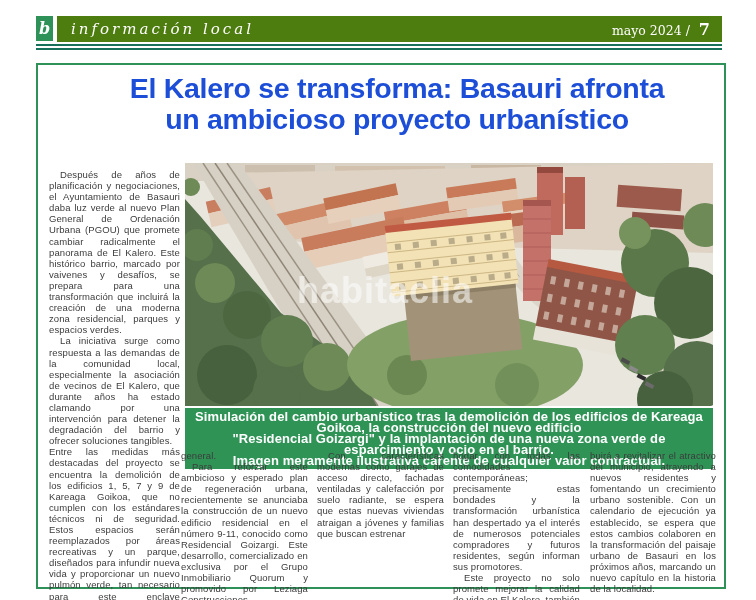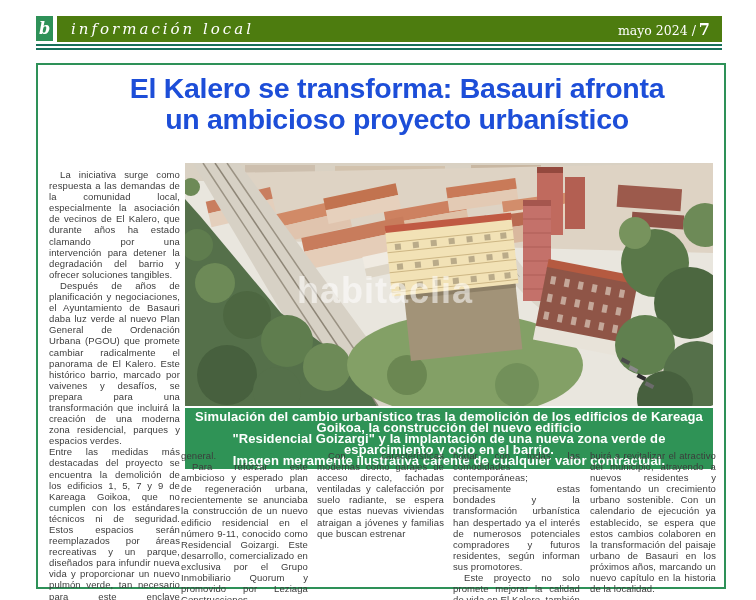"mayo 2024 /" .issue-info { gap: 3px -> 9px }
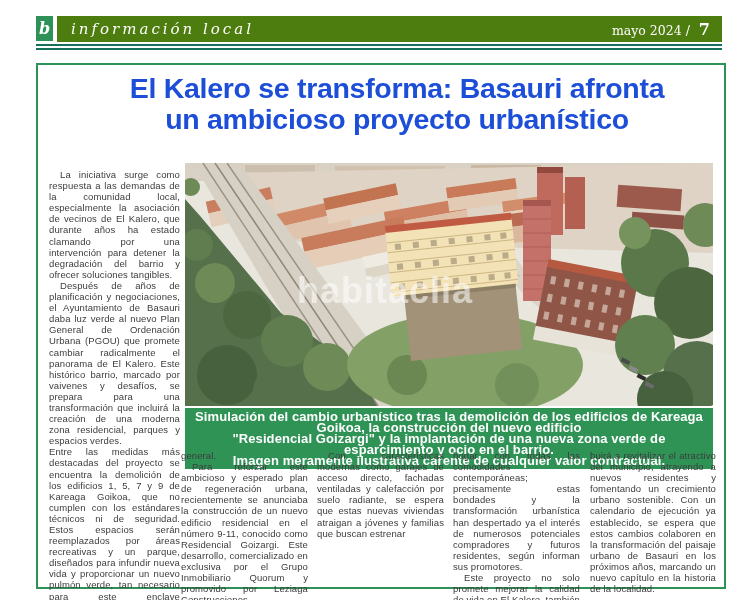"La iniciativa surge como respuesta" p { order: before "Después de años de planificación" -> after "Después de años de planificación" }
